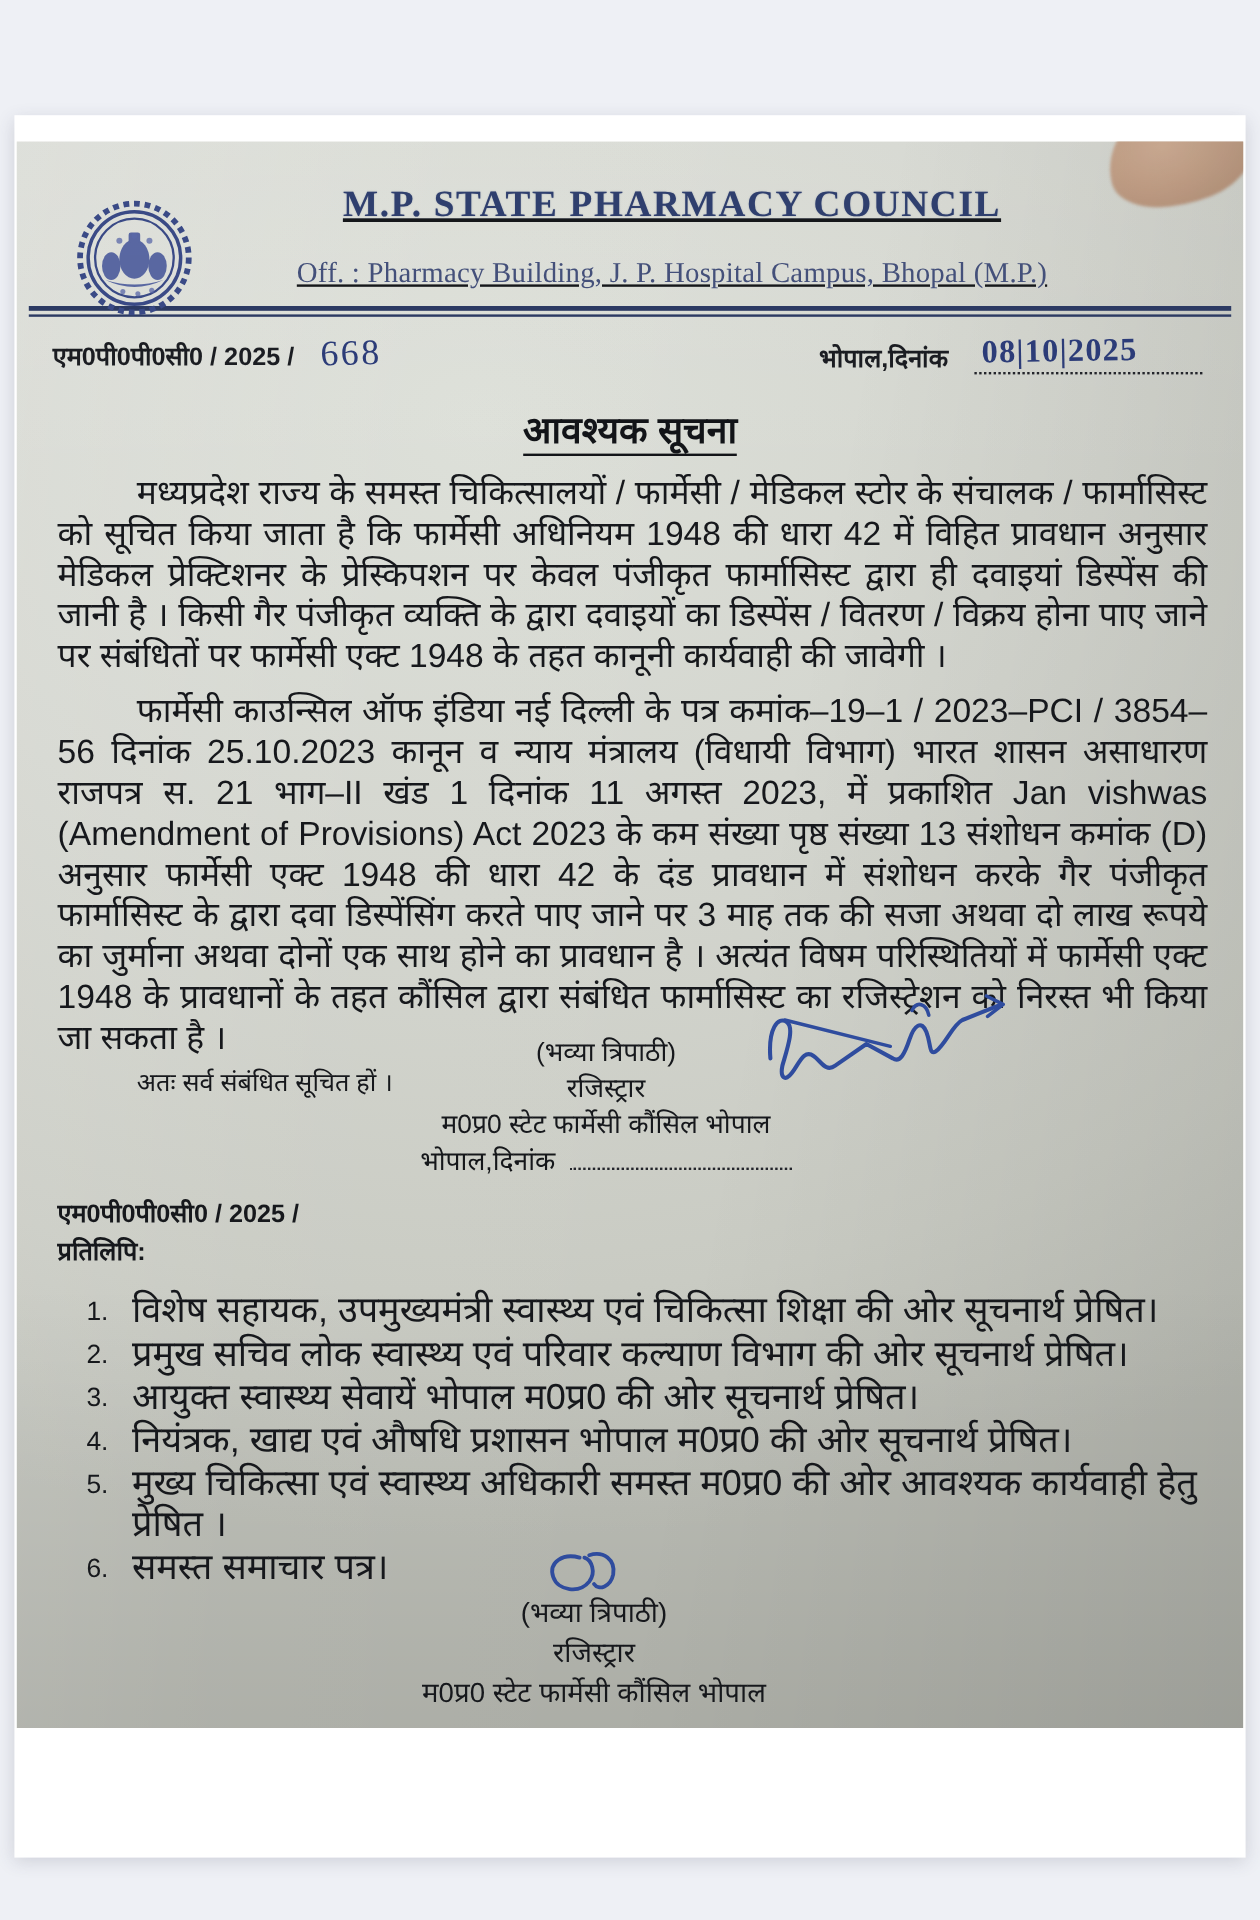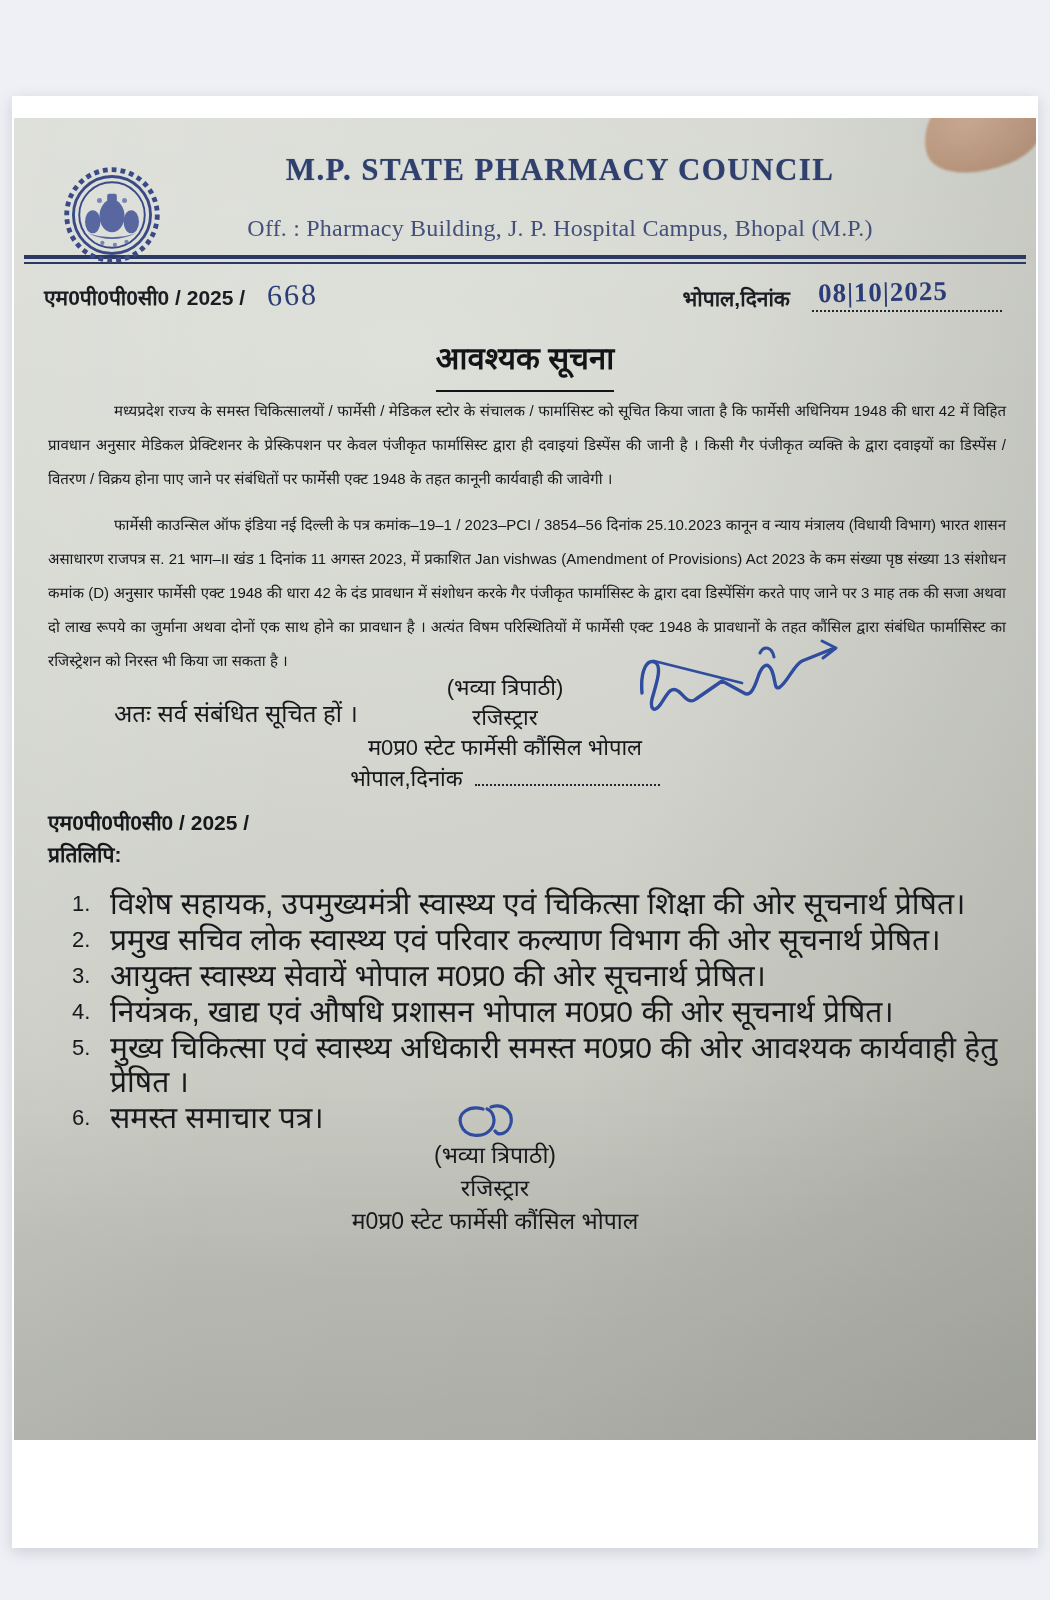"M.P. STATE PHARMACY COUNCIL" .letterhead { text-decoration: none -> underline }
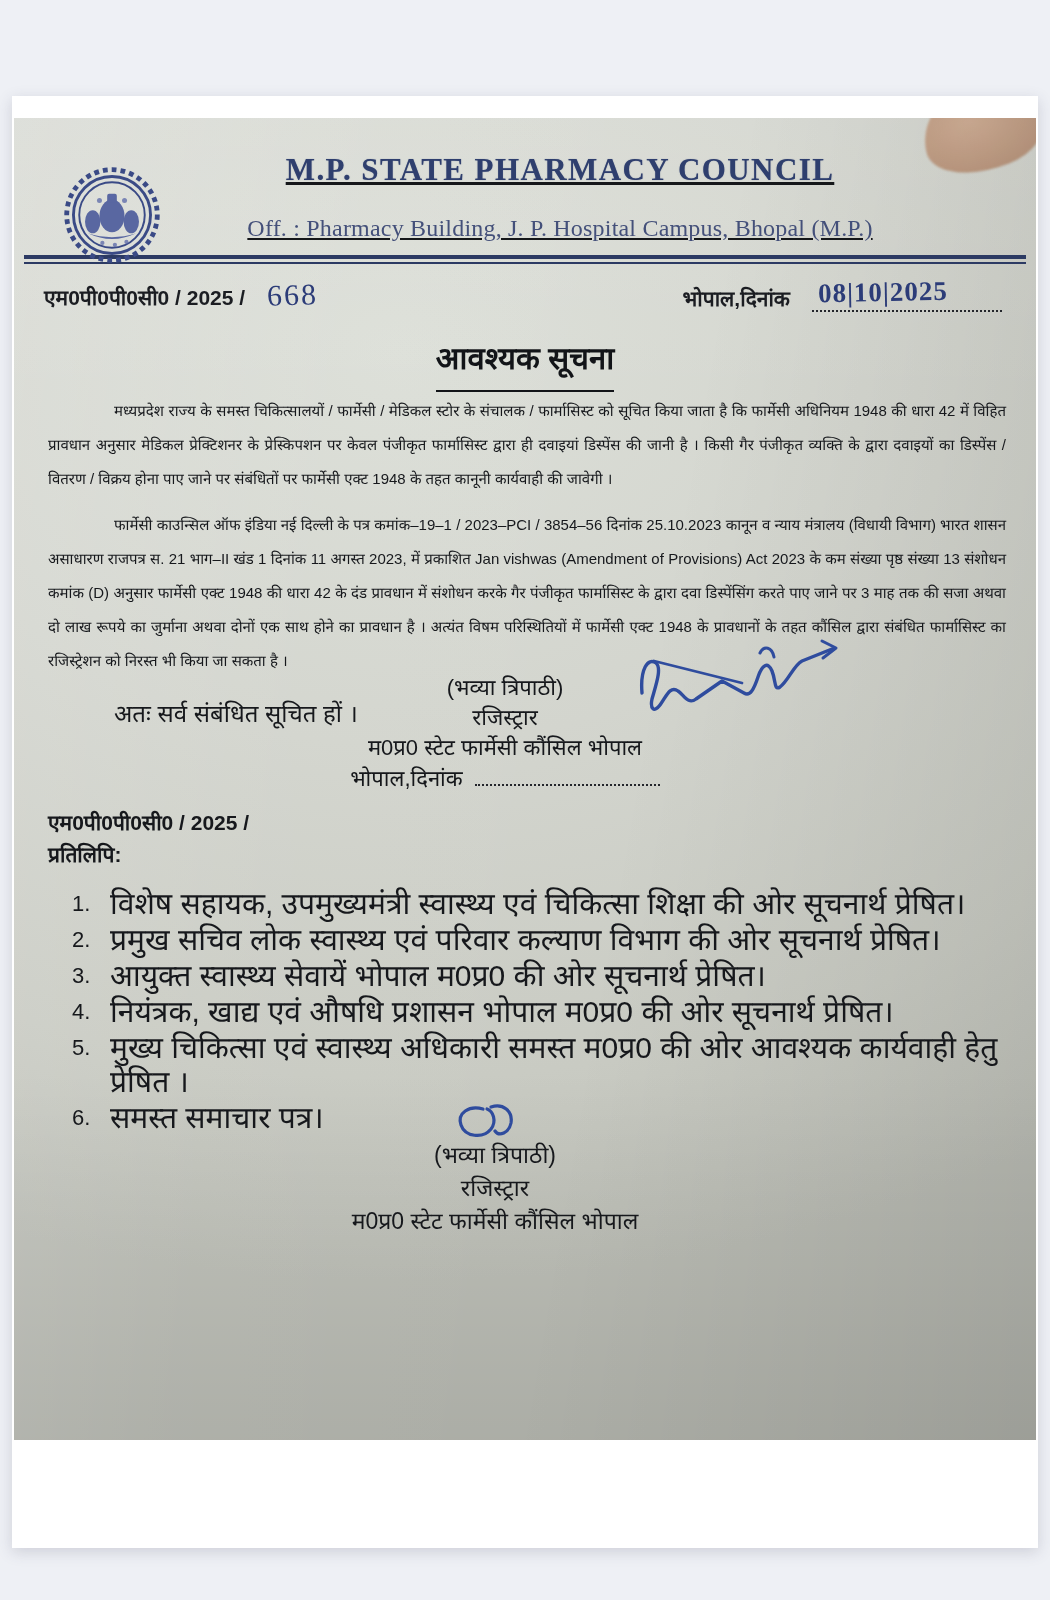"आवश्यक सूचना" .title span { padding-bottom: 14px -> 2px }
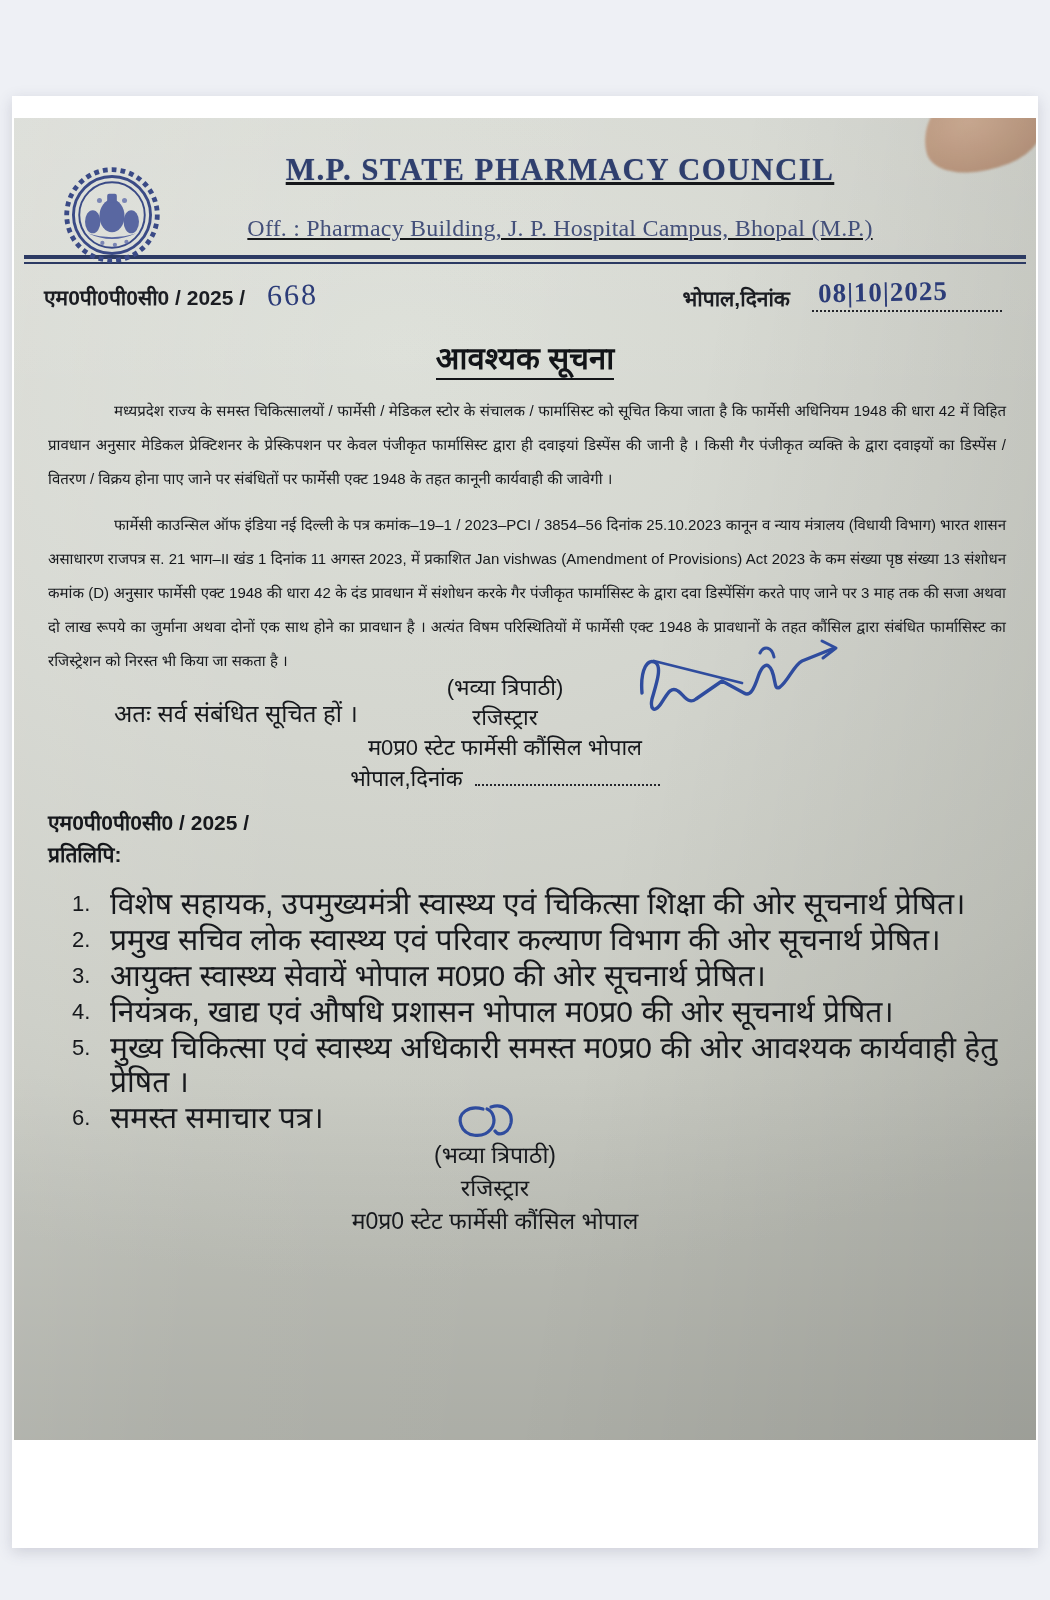"मध्यप्रदेश राज्य के समस्त चिकित्सालयों" .para { font-size: 15px -> 28px }
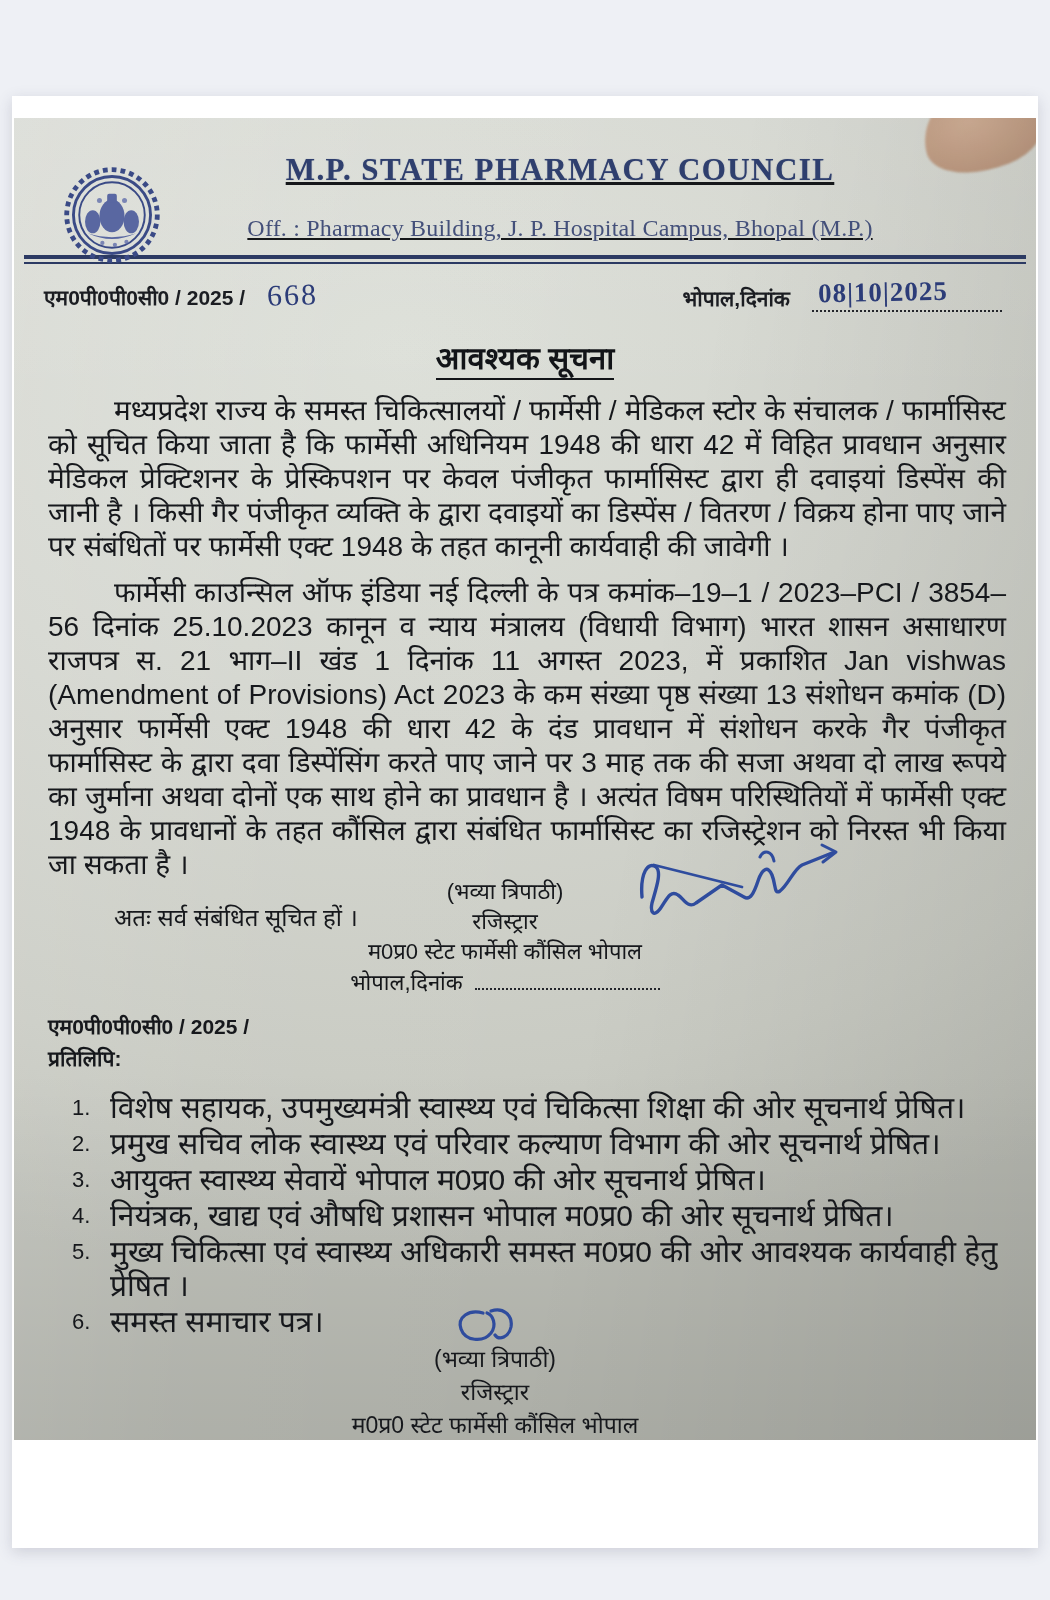"अतः सर्व संबंधित सूचित हों" .closing { font-size: 24px -> 21px; margin-top: 19px -> 4px }
